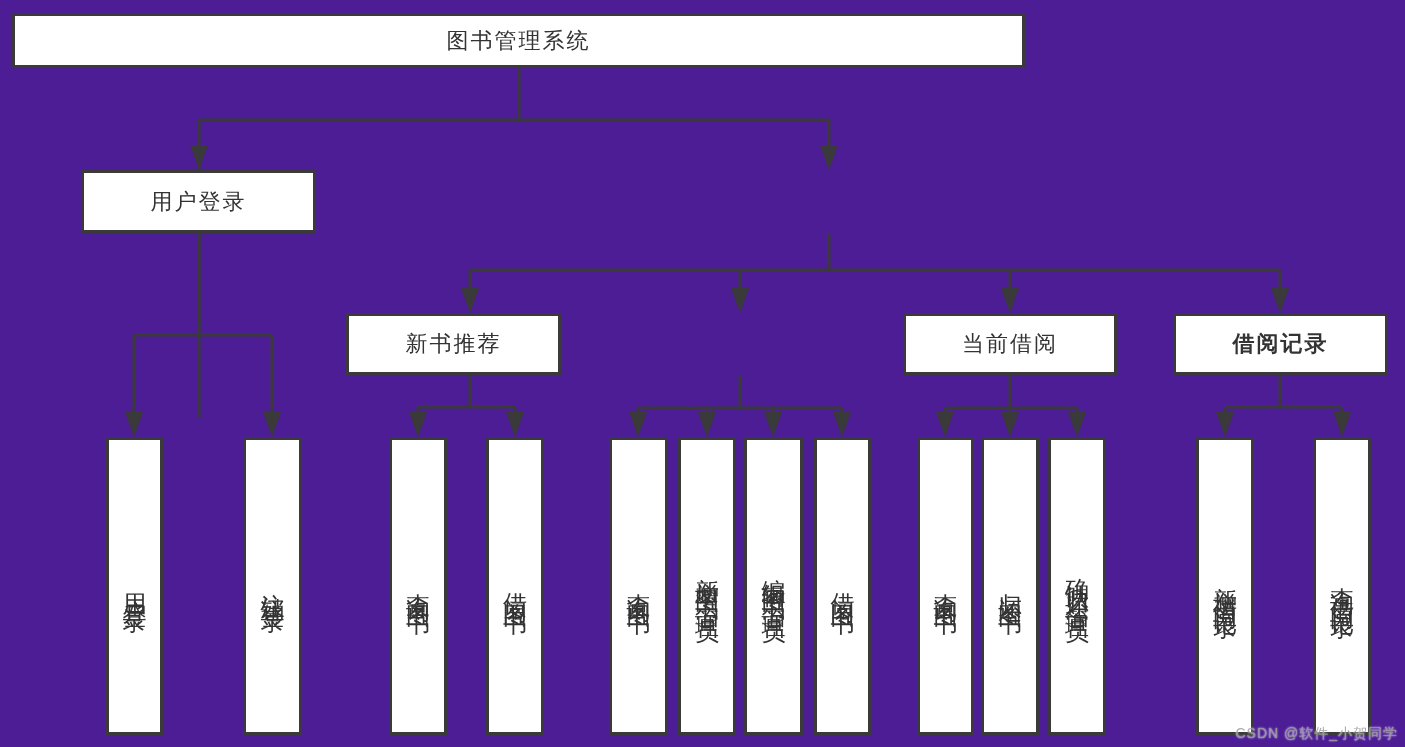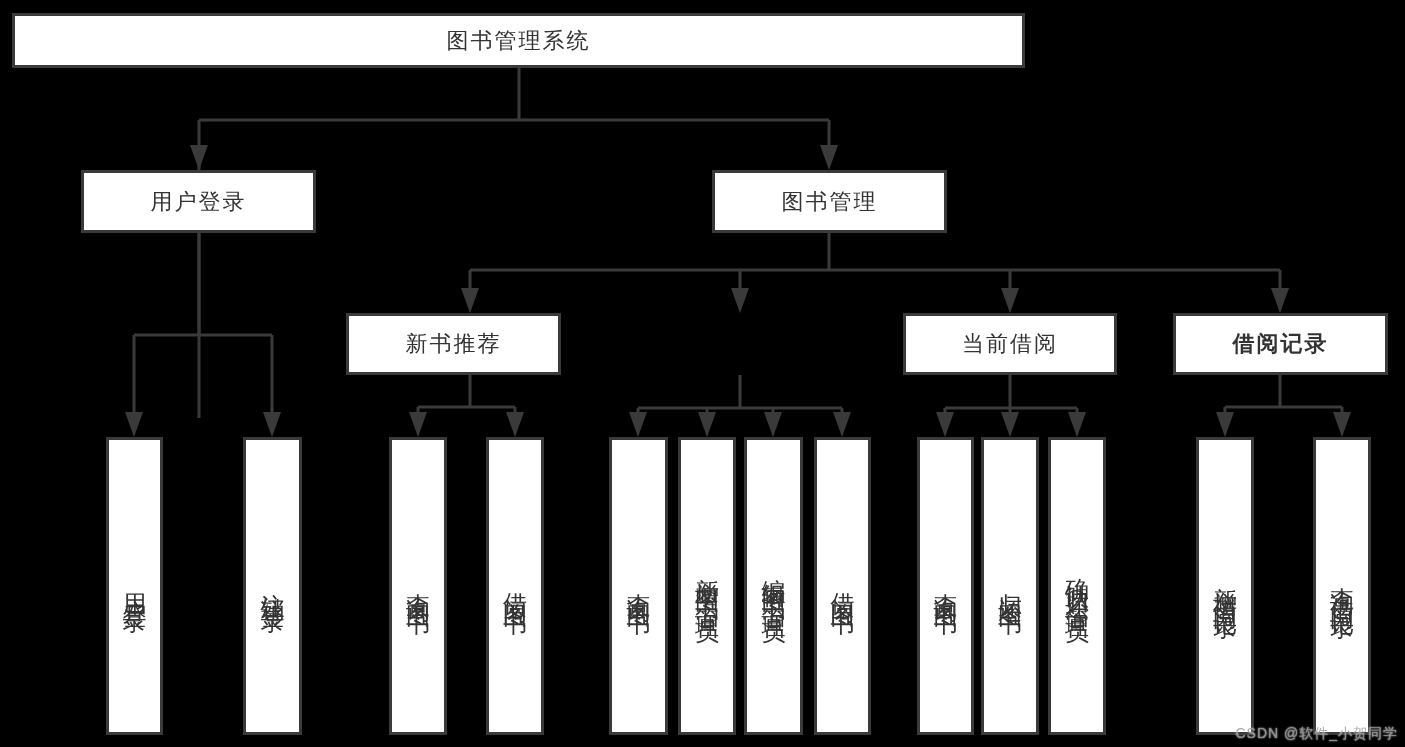"图书管理系统" #stage { background: #000000 -> #4c1d95 }
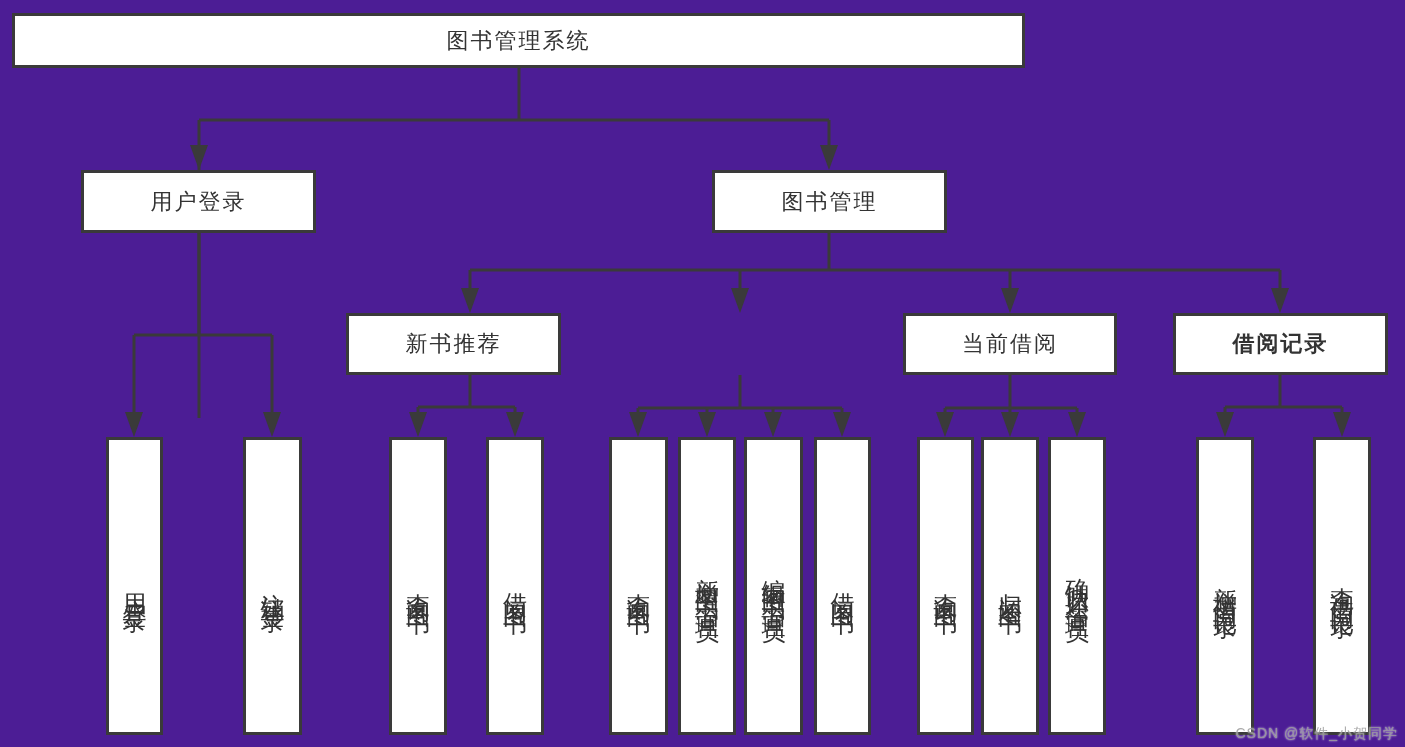"图书管理" div.box { html: <div> <span>图书管理</span> </div> -> none }
